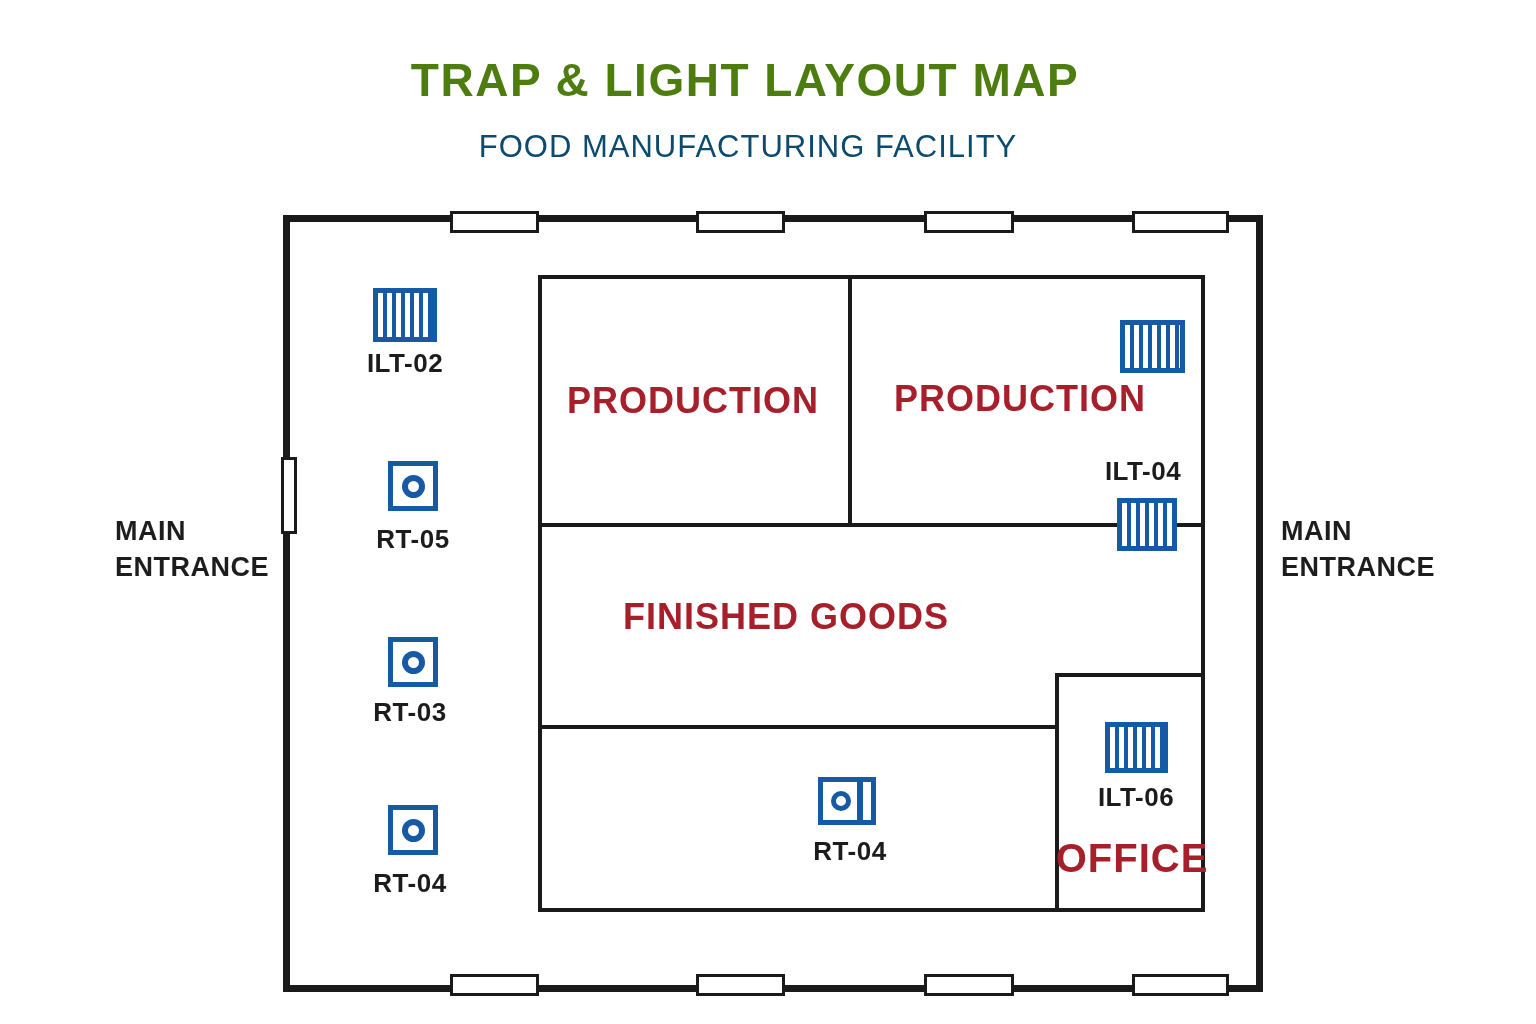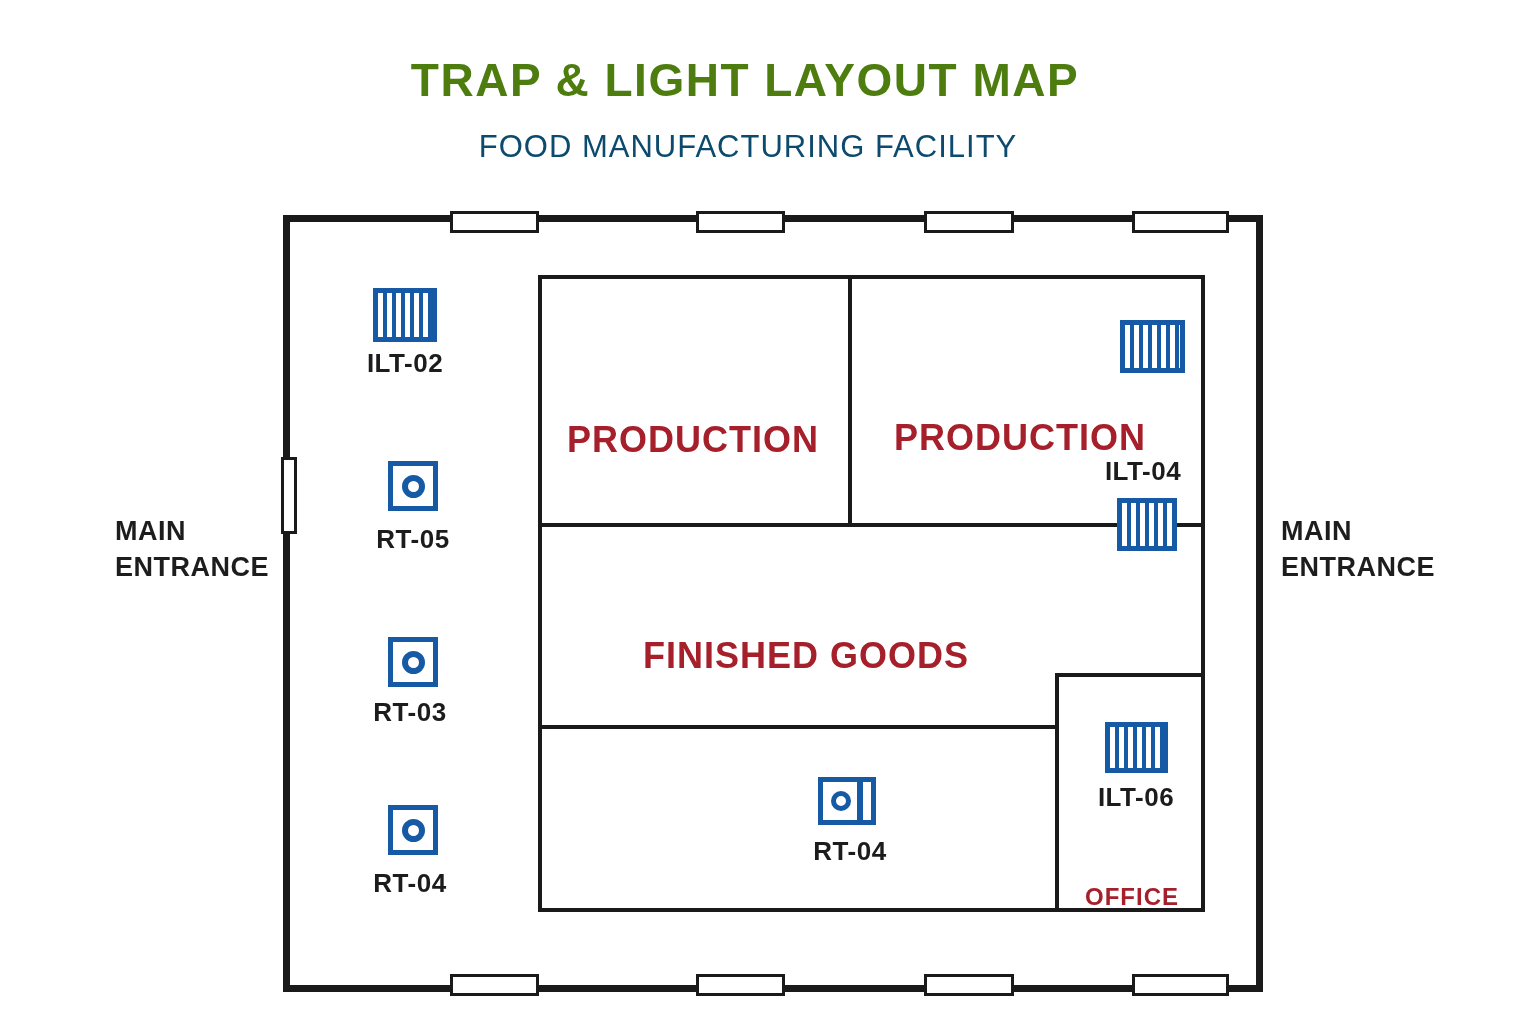"PRODUCTION" .room-label { margin-top: 39px -> none }
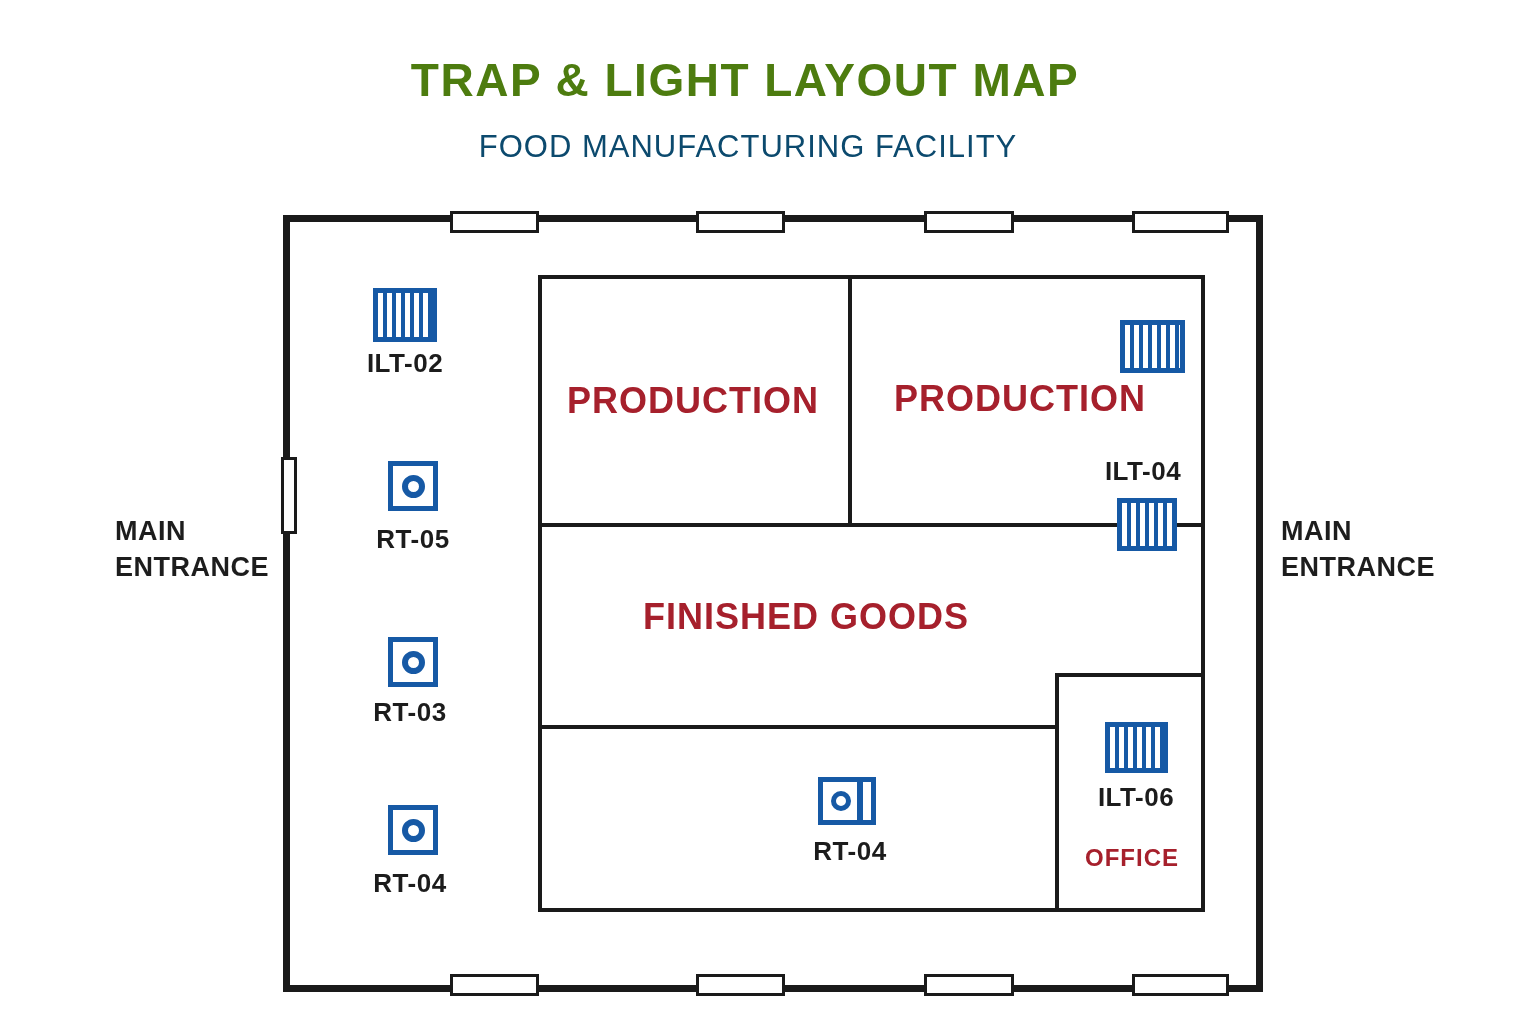"FINISHED GOODS" div.room-label { left: 806px -> 786px }
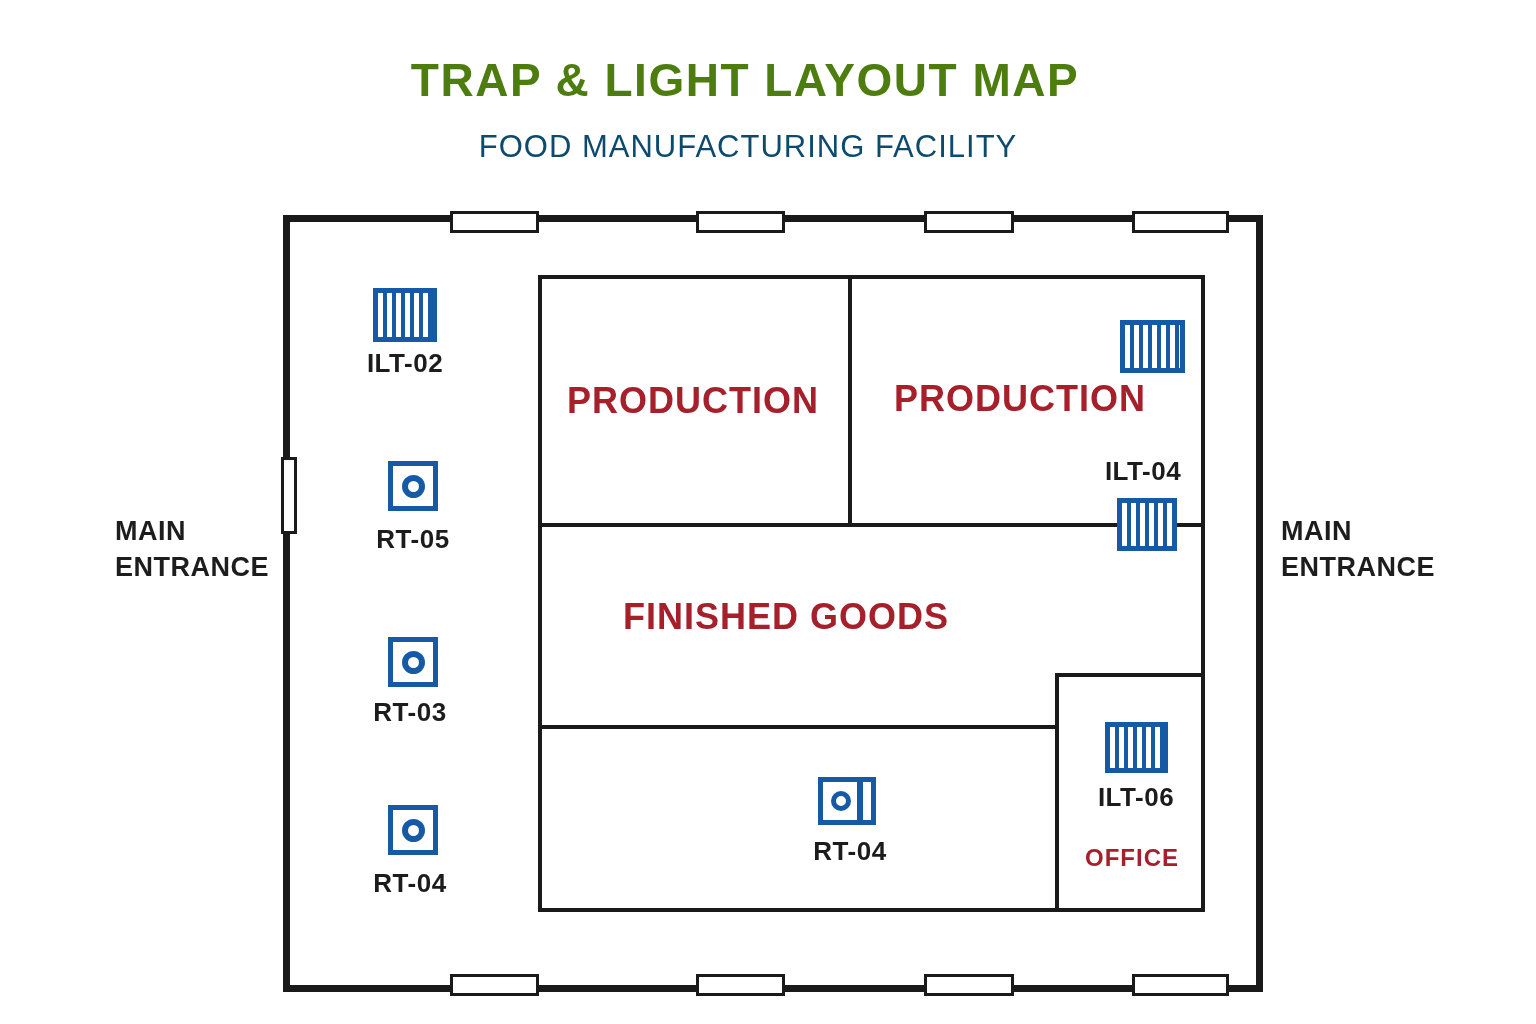"OFFICE" div.room-label { font-size: 24px -> 40px }
